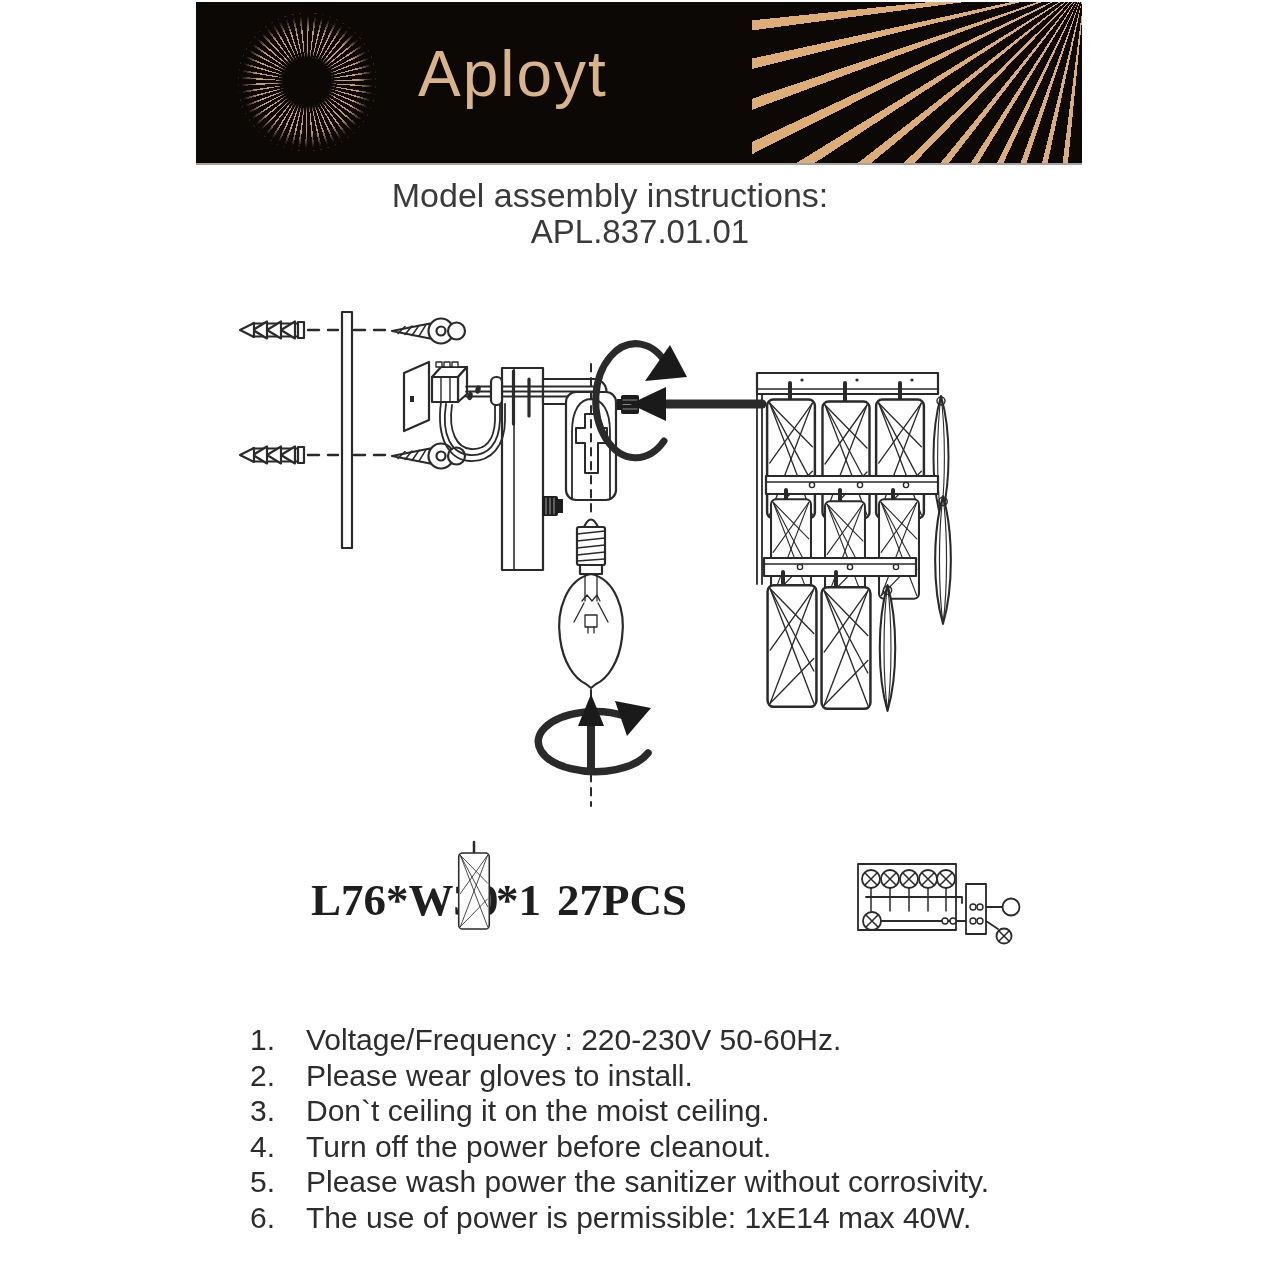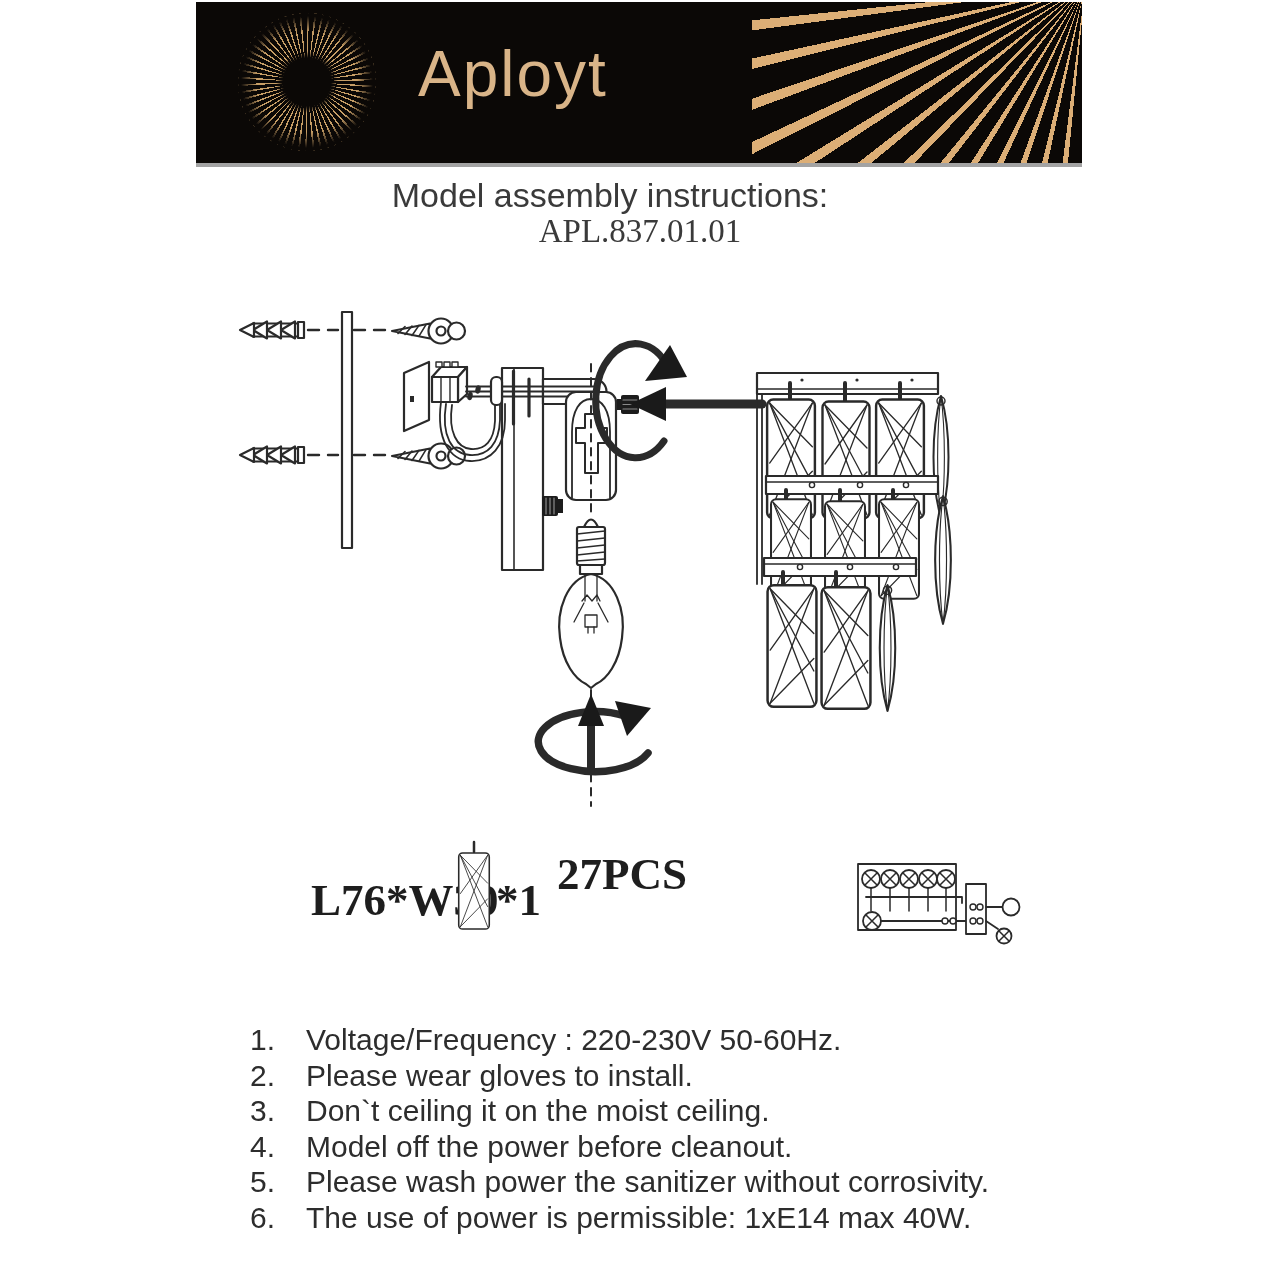"Aployt" .banner { border-bottom: 4px solid #a3a3a3 -> 2px solid #a3a3a3 }
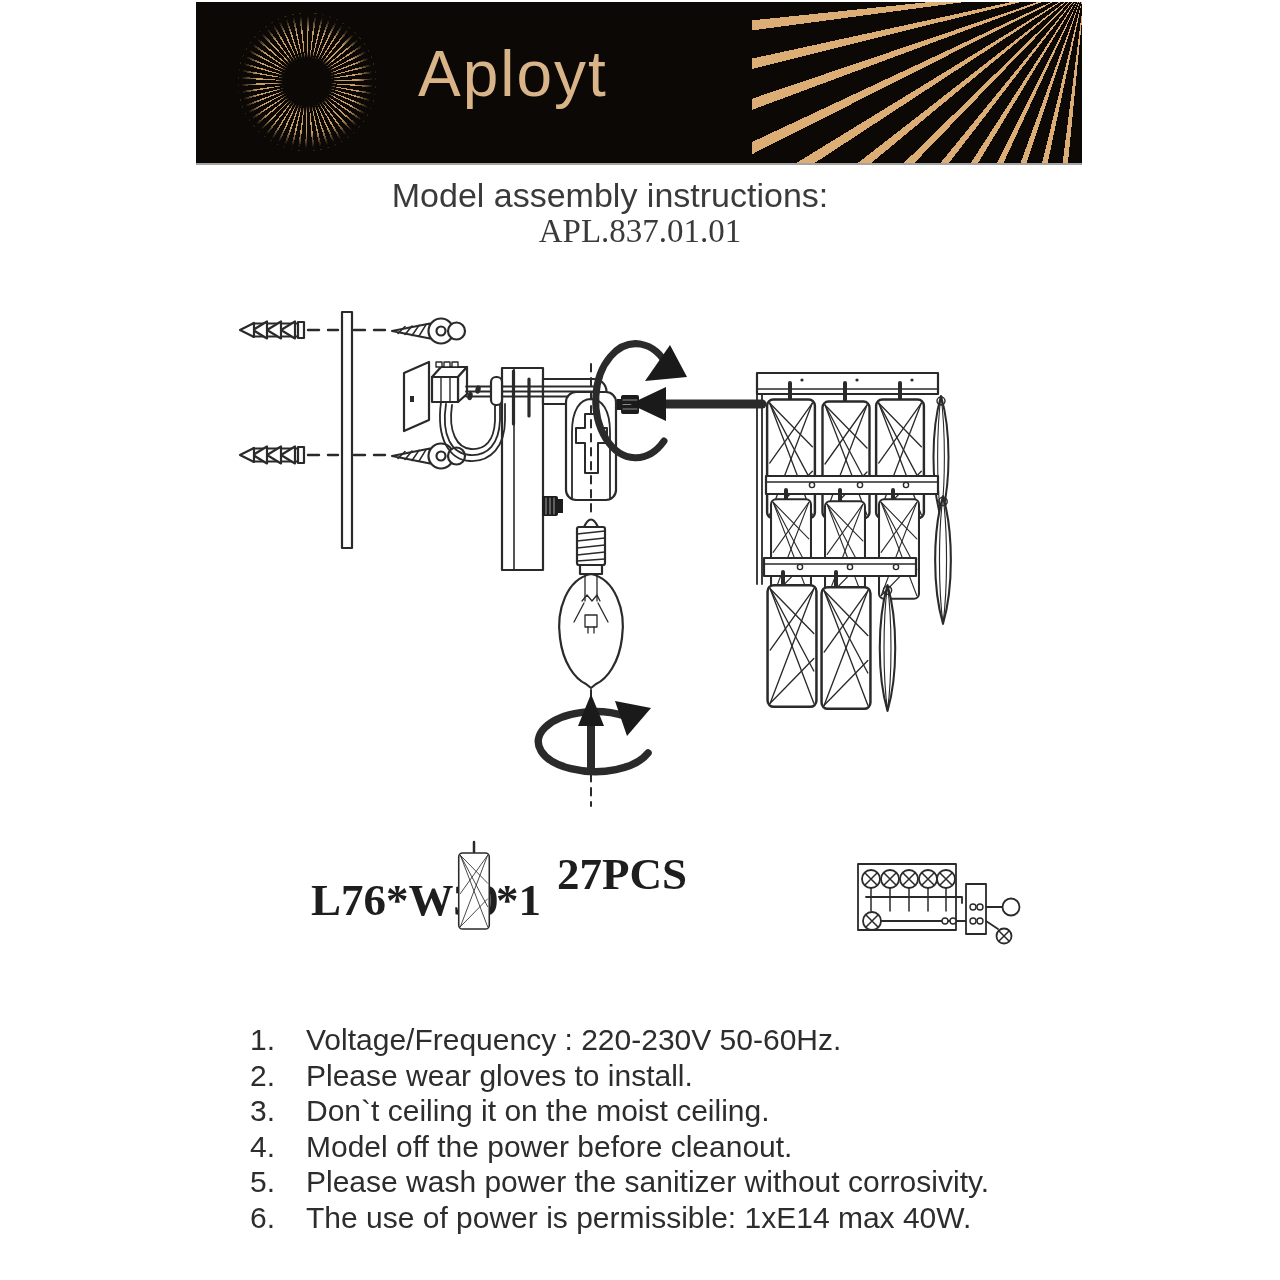"APL.837.01.01" .model { font-family: Liberation Serif, serif -> none }
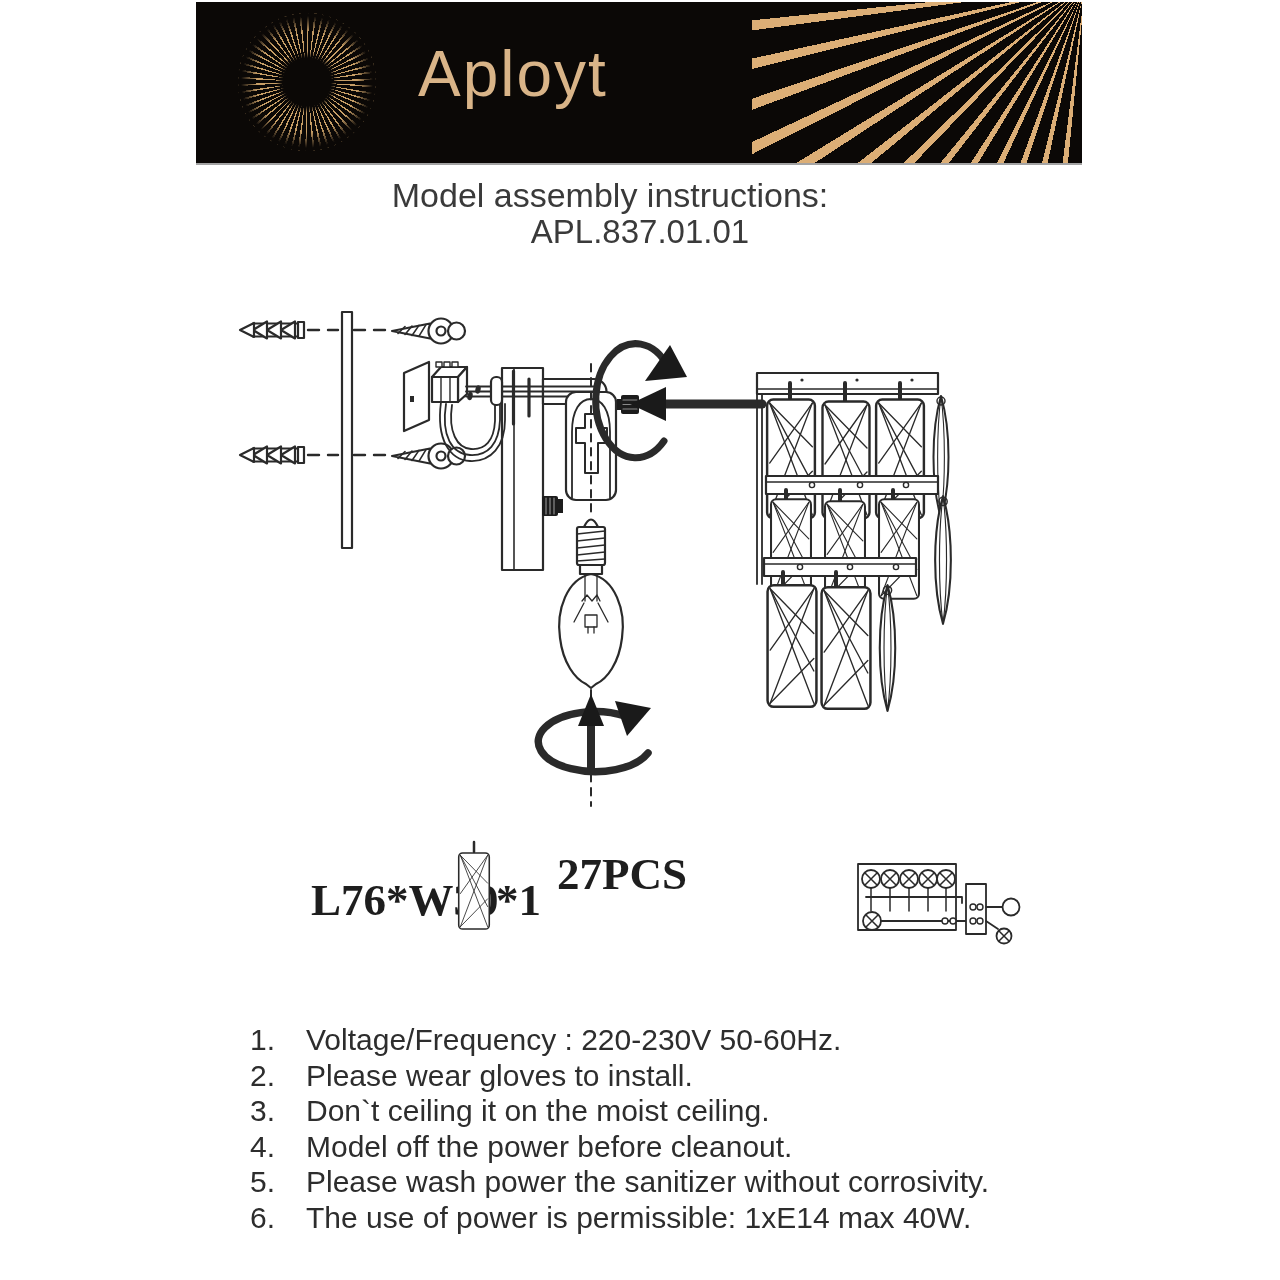"27PCS" .spec-pcs { top: 852px -> 878px }
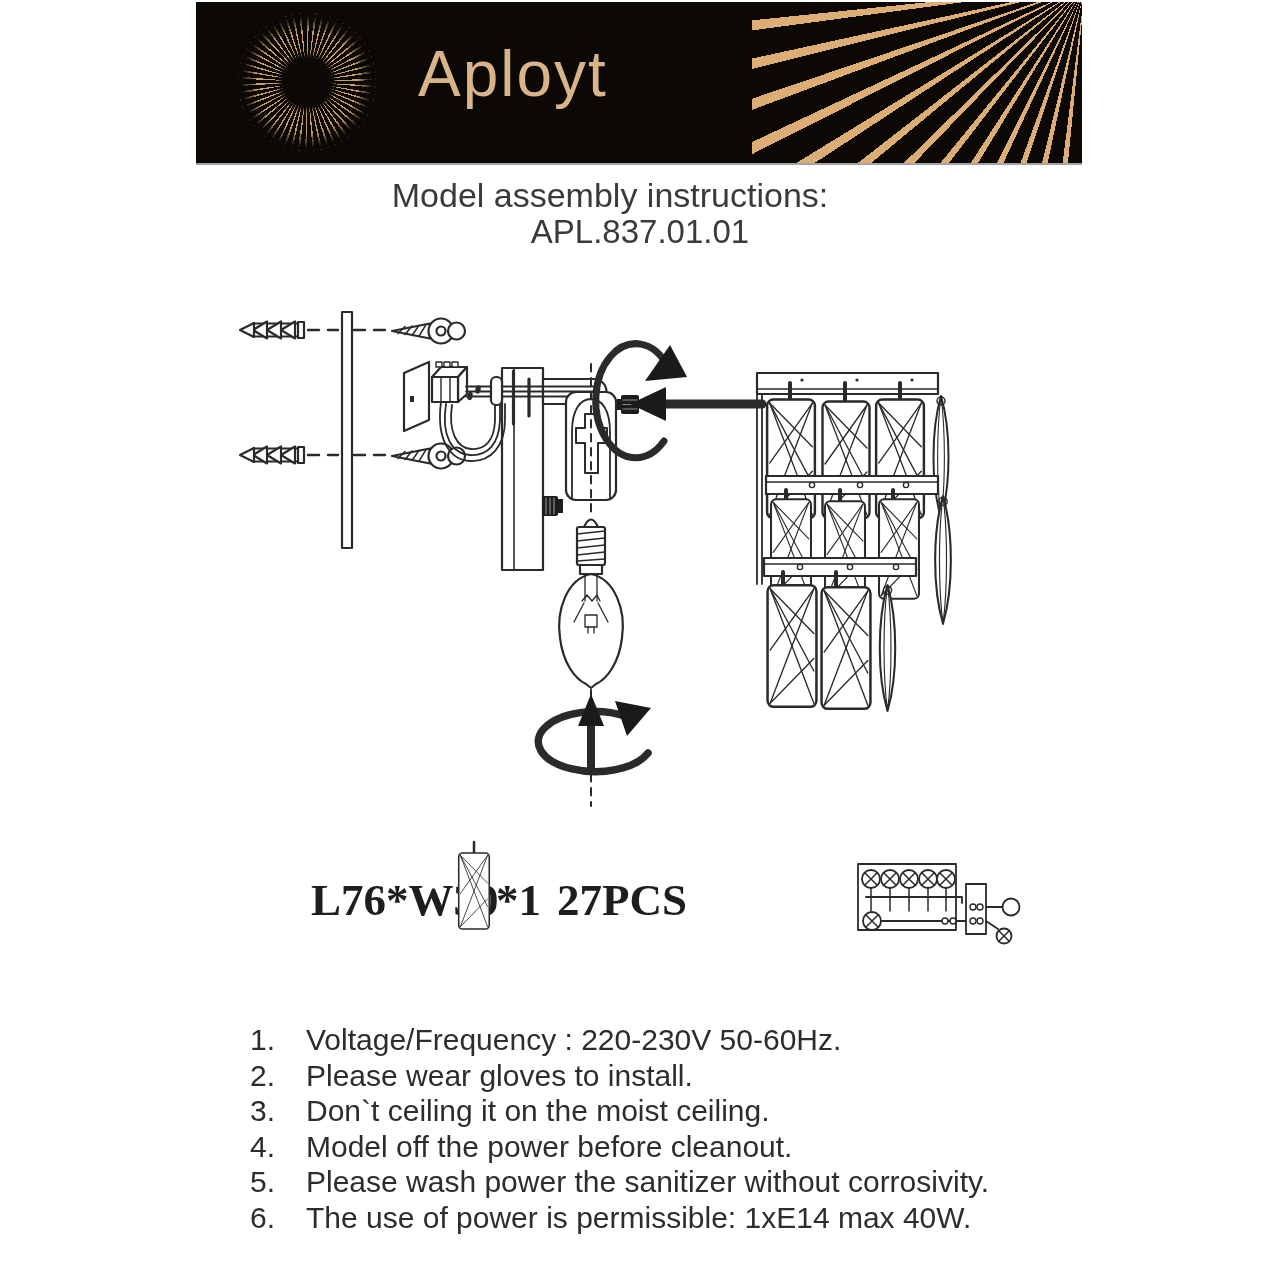"Model off the power before" span.ins-text { text: Model -> Turn }
